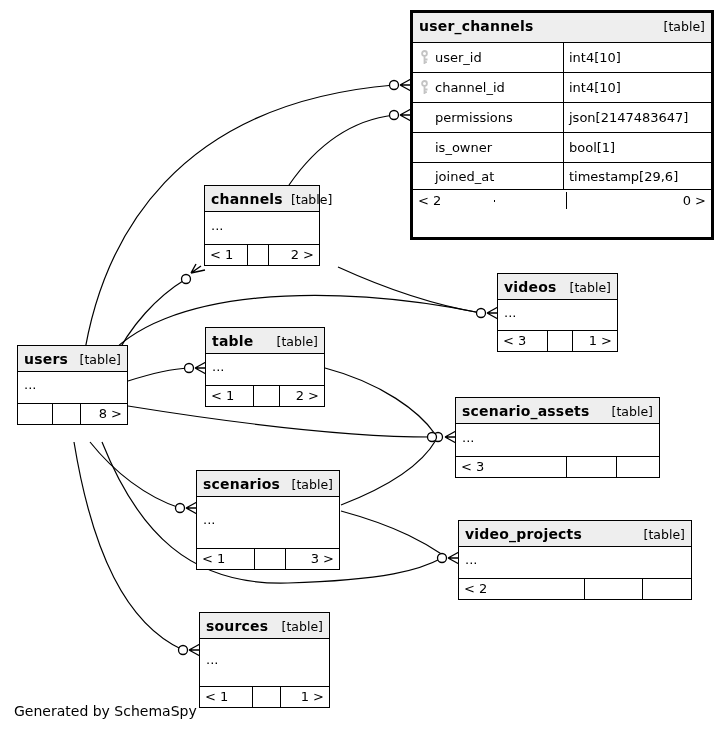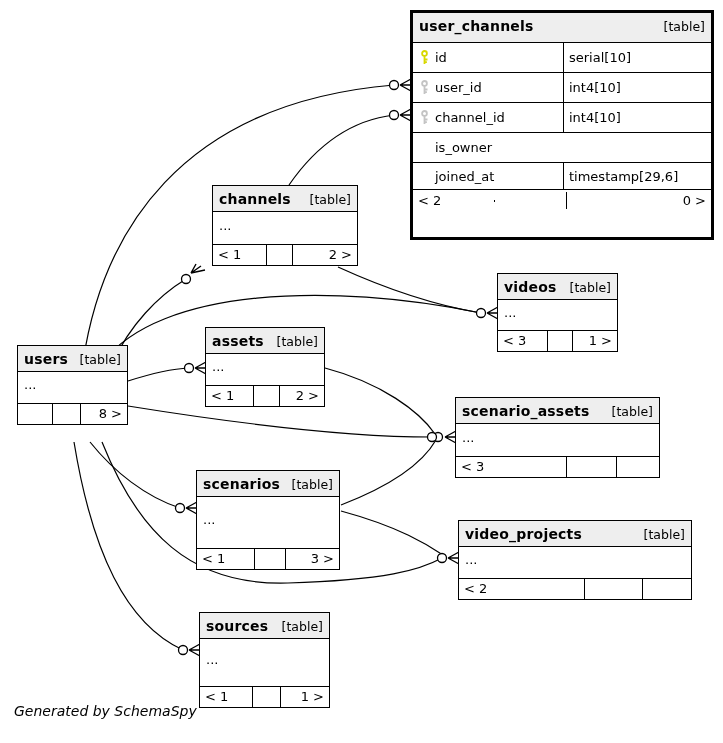"id" div.crow { html: <div> <span> <svg> <g> <circle></circle> <path></path> </g> </svg> </span> <span>id</span> <span>serial[10]</span> </div> -> none }
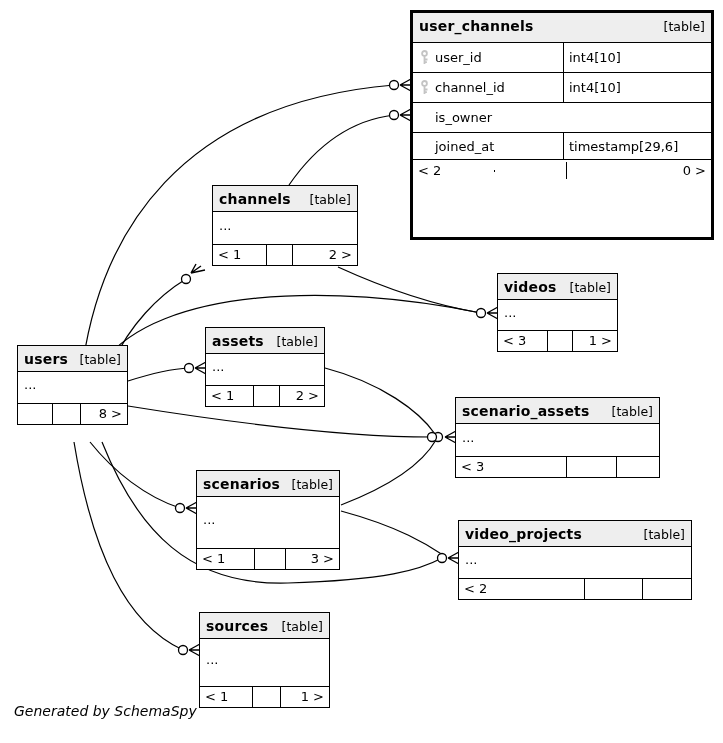"permissions" div.crow { html: none -> <div> <span></span> <span>permissions</span> <span>json[2147483647]</span> </div> }
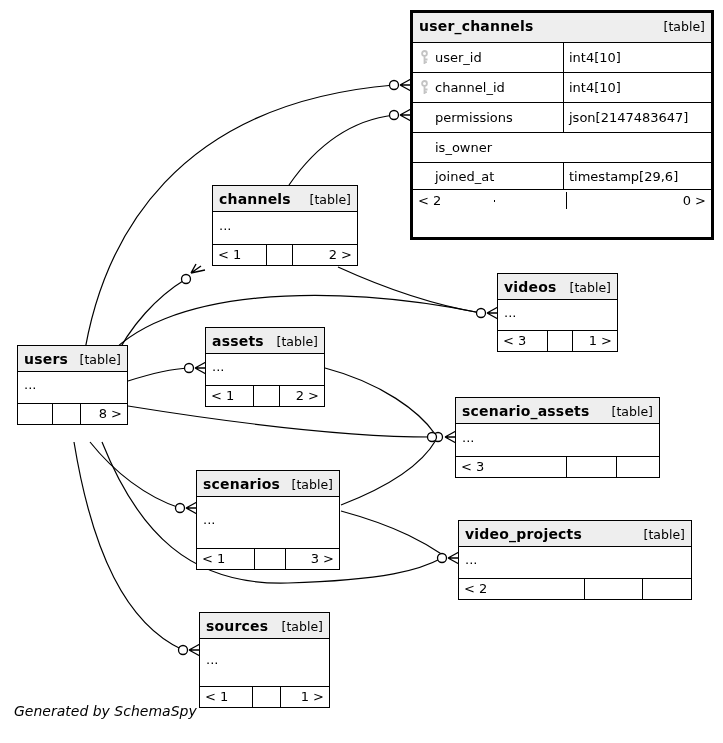"bool[1]" span.ctype { html: none -> <span>bool[1]</span> }
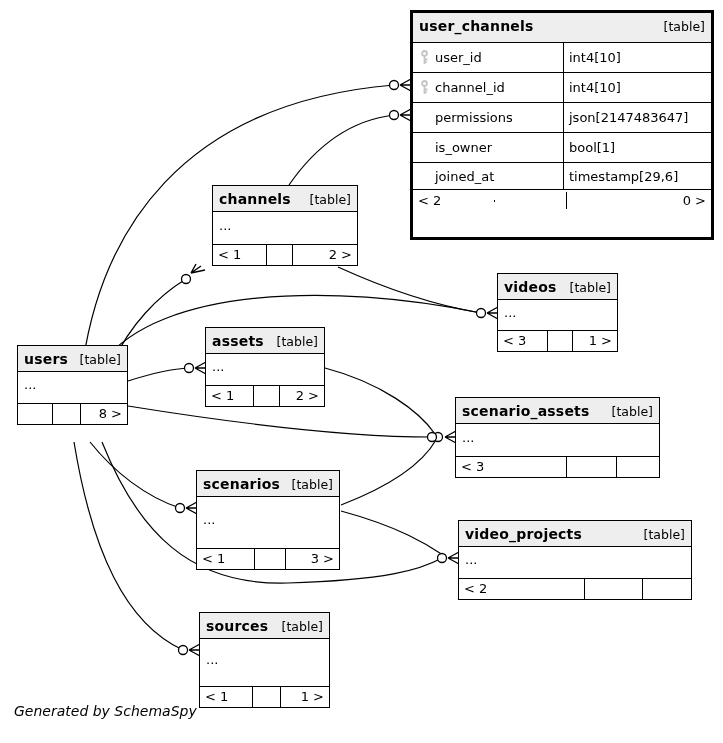"channels" div.tbl { left: 212px -> 204px; width: 146px -> 116px }
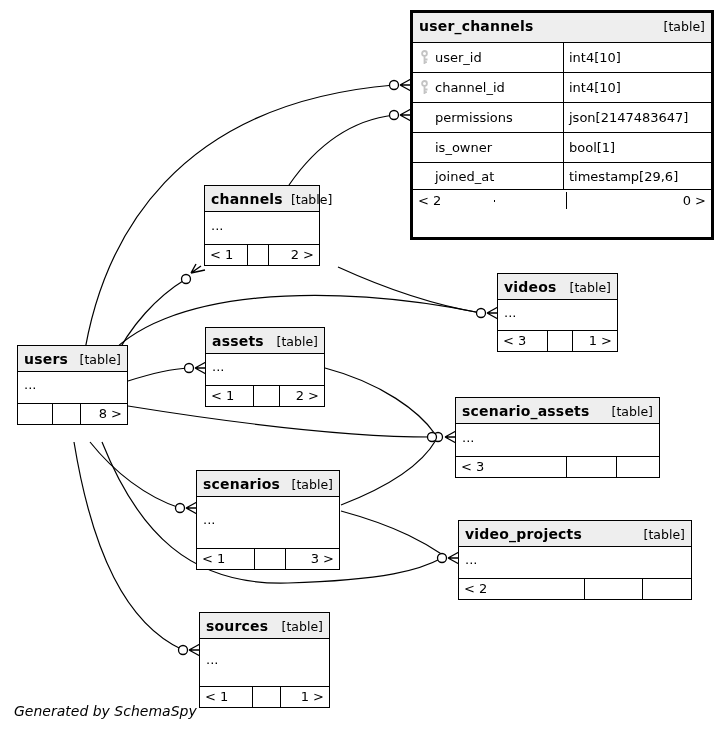"assets" span.tname { text: assets -> table }
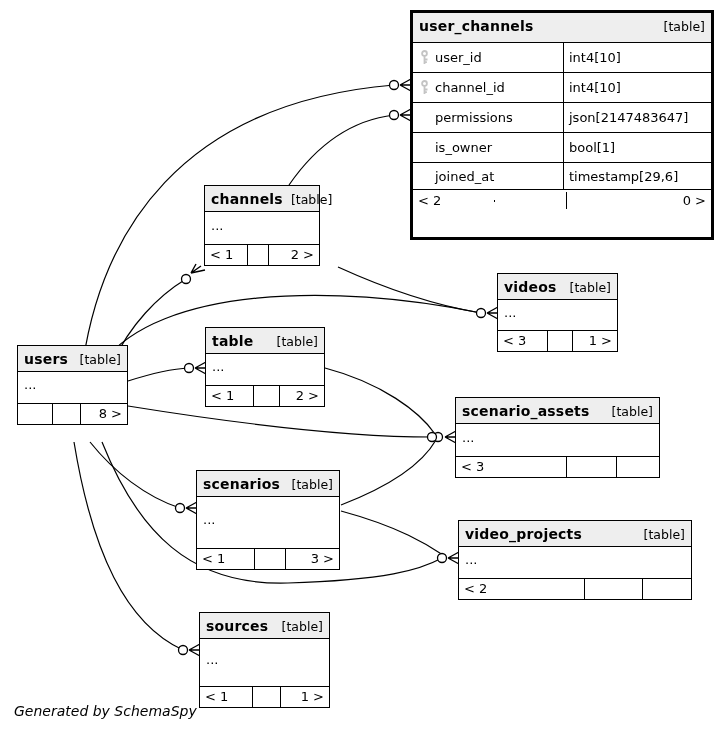"Generated by SchemaSpy" .credit { font-style: italic -> none }
